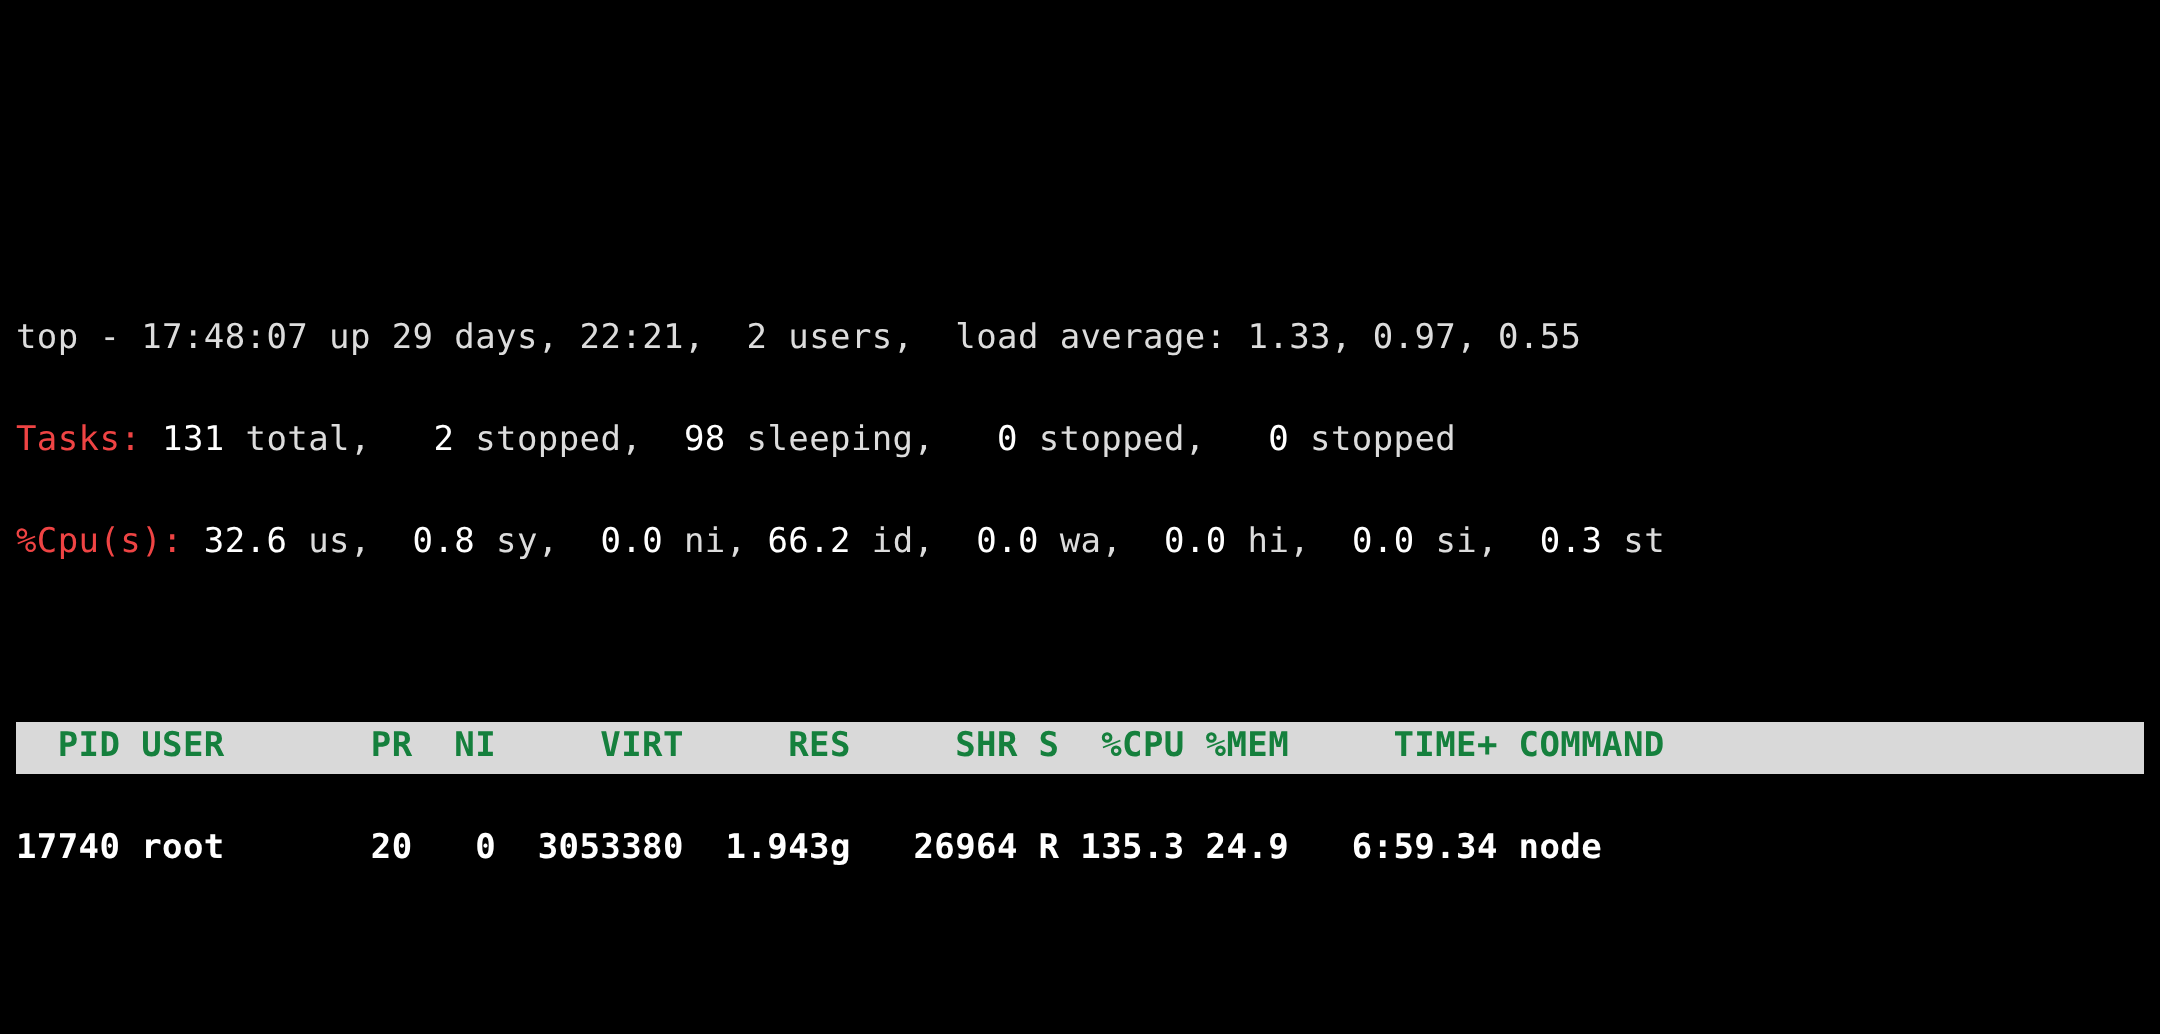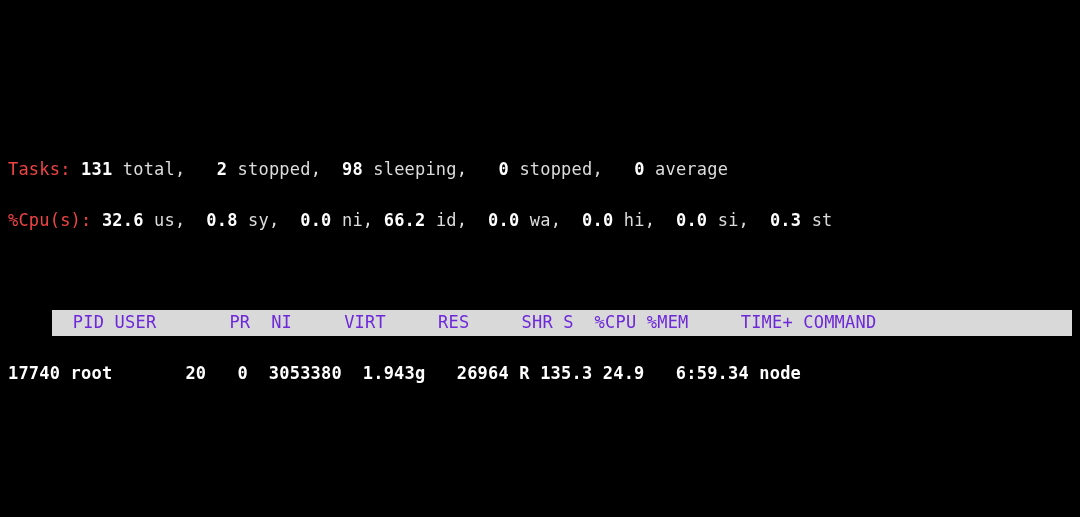"top - 17:48:07 up 29" div { html: none -> <div><span>top</span> - <span>17:48:07</span> up <span>29 days, 22:21</span>, <span>2</span> <span>users</span>, <span>load average:</span> <span>1.33, 0.97, 0.55</span></div> }
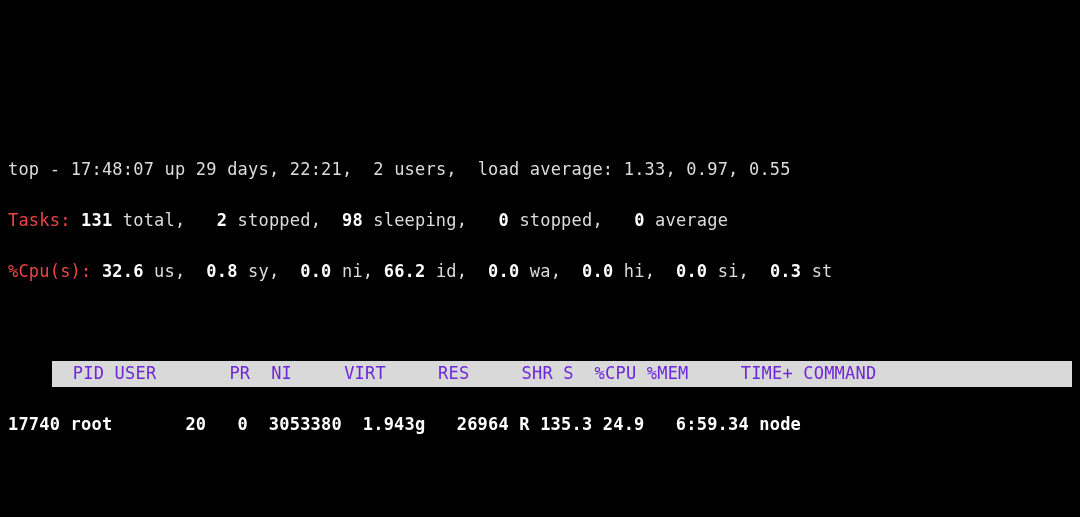"131" .bold { font-weight: 700 -> 400 }
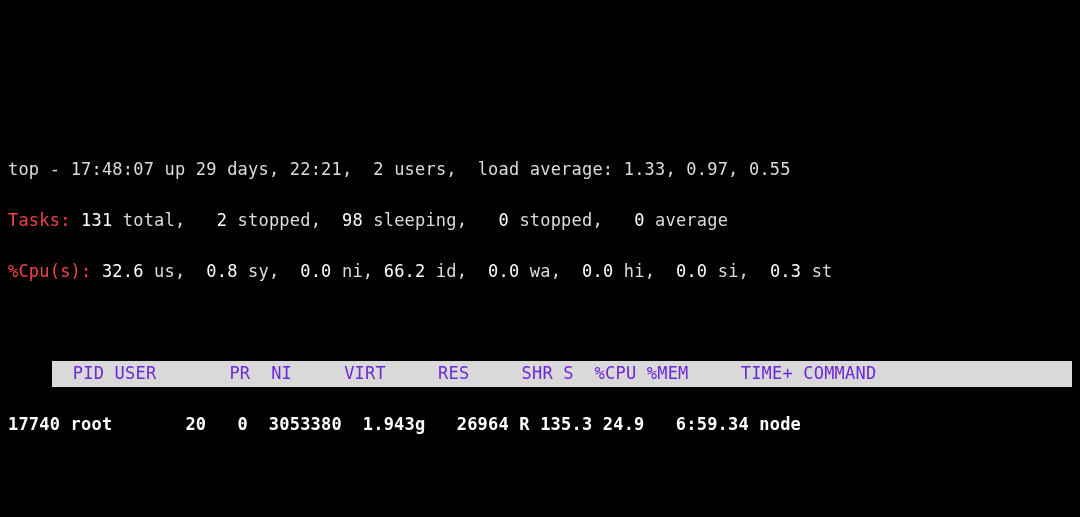"average" span { text: average -> stopped }
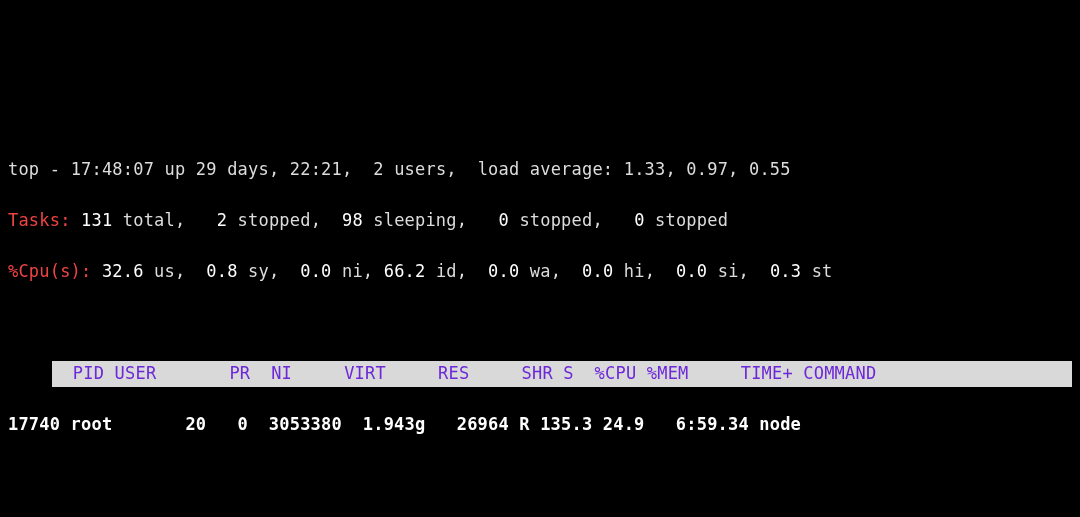"PID USER PR NI VIRT" .hdr-row { color: #6d28d9 -> #15803d; font-weight: 400 -> 700; margin-left: 44px -> none }
